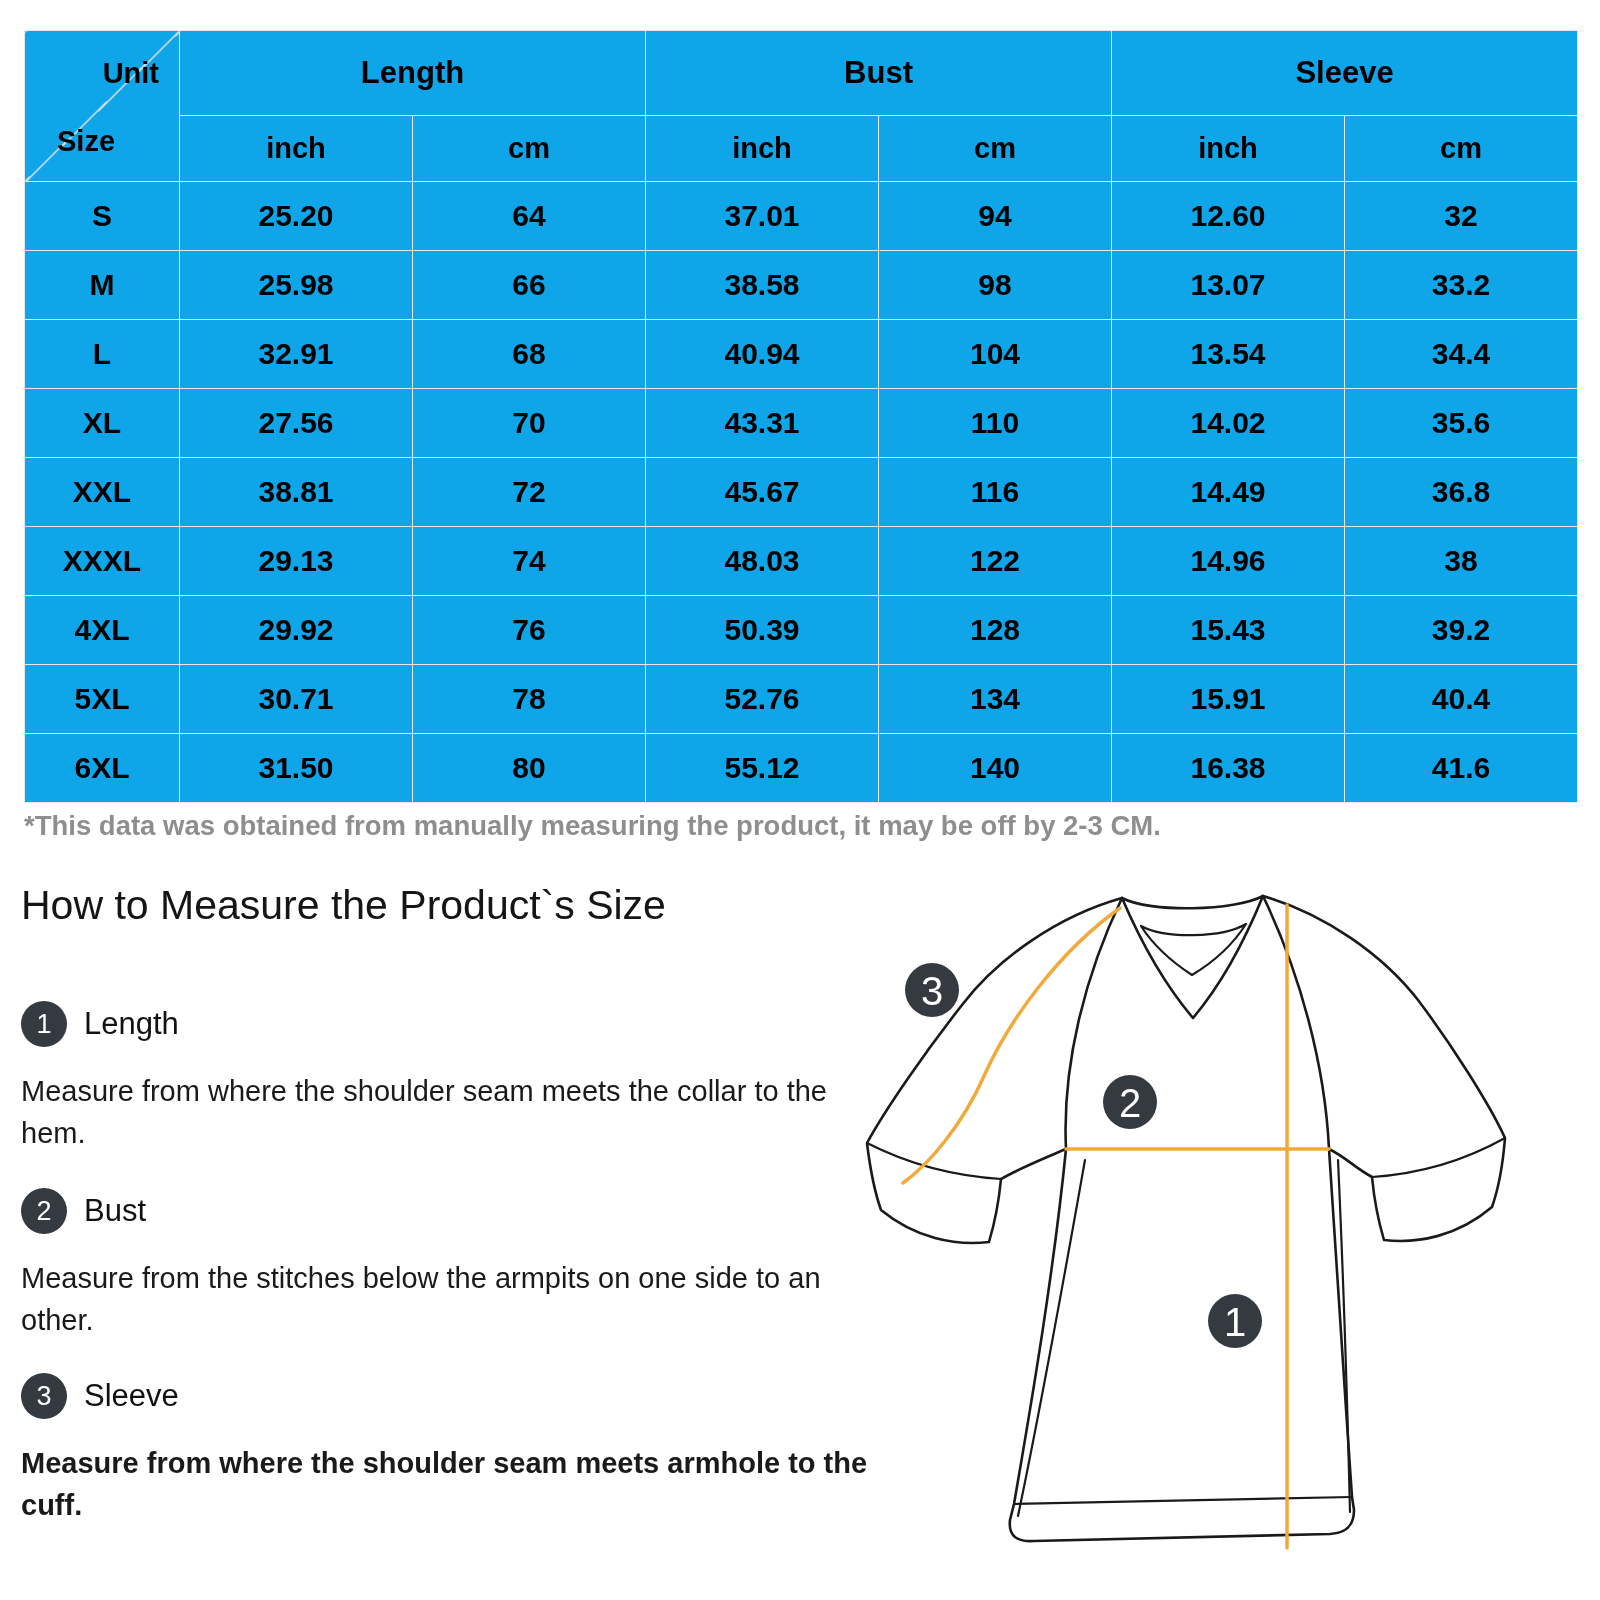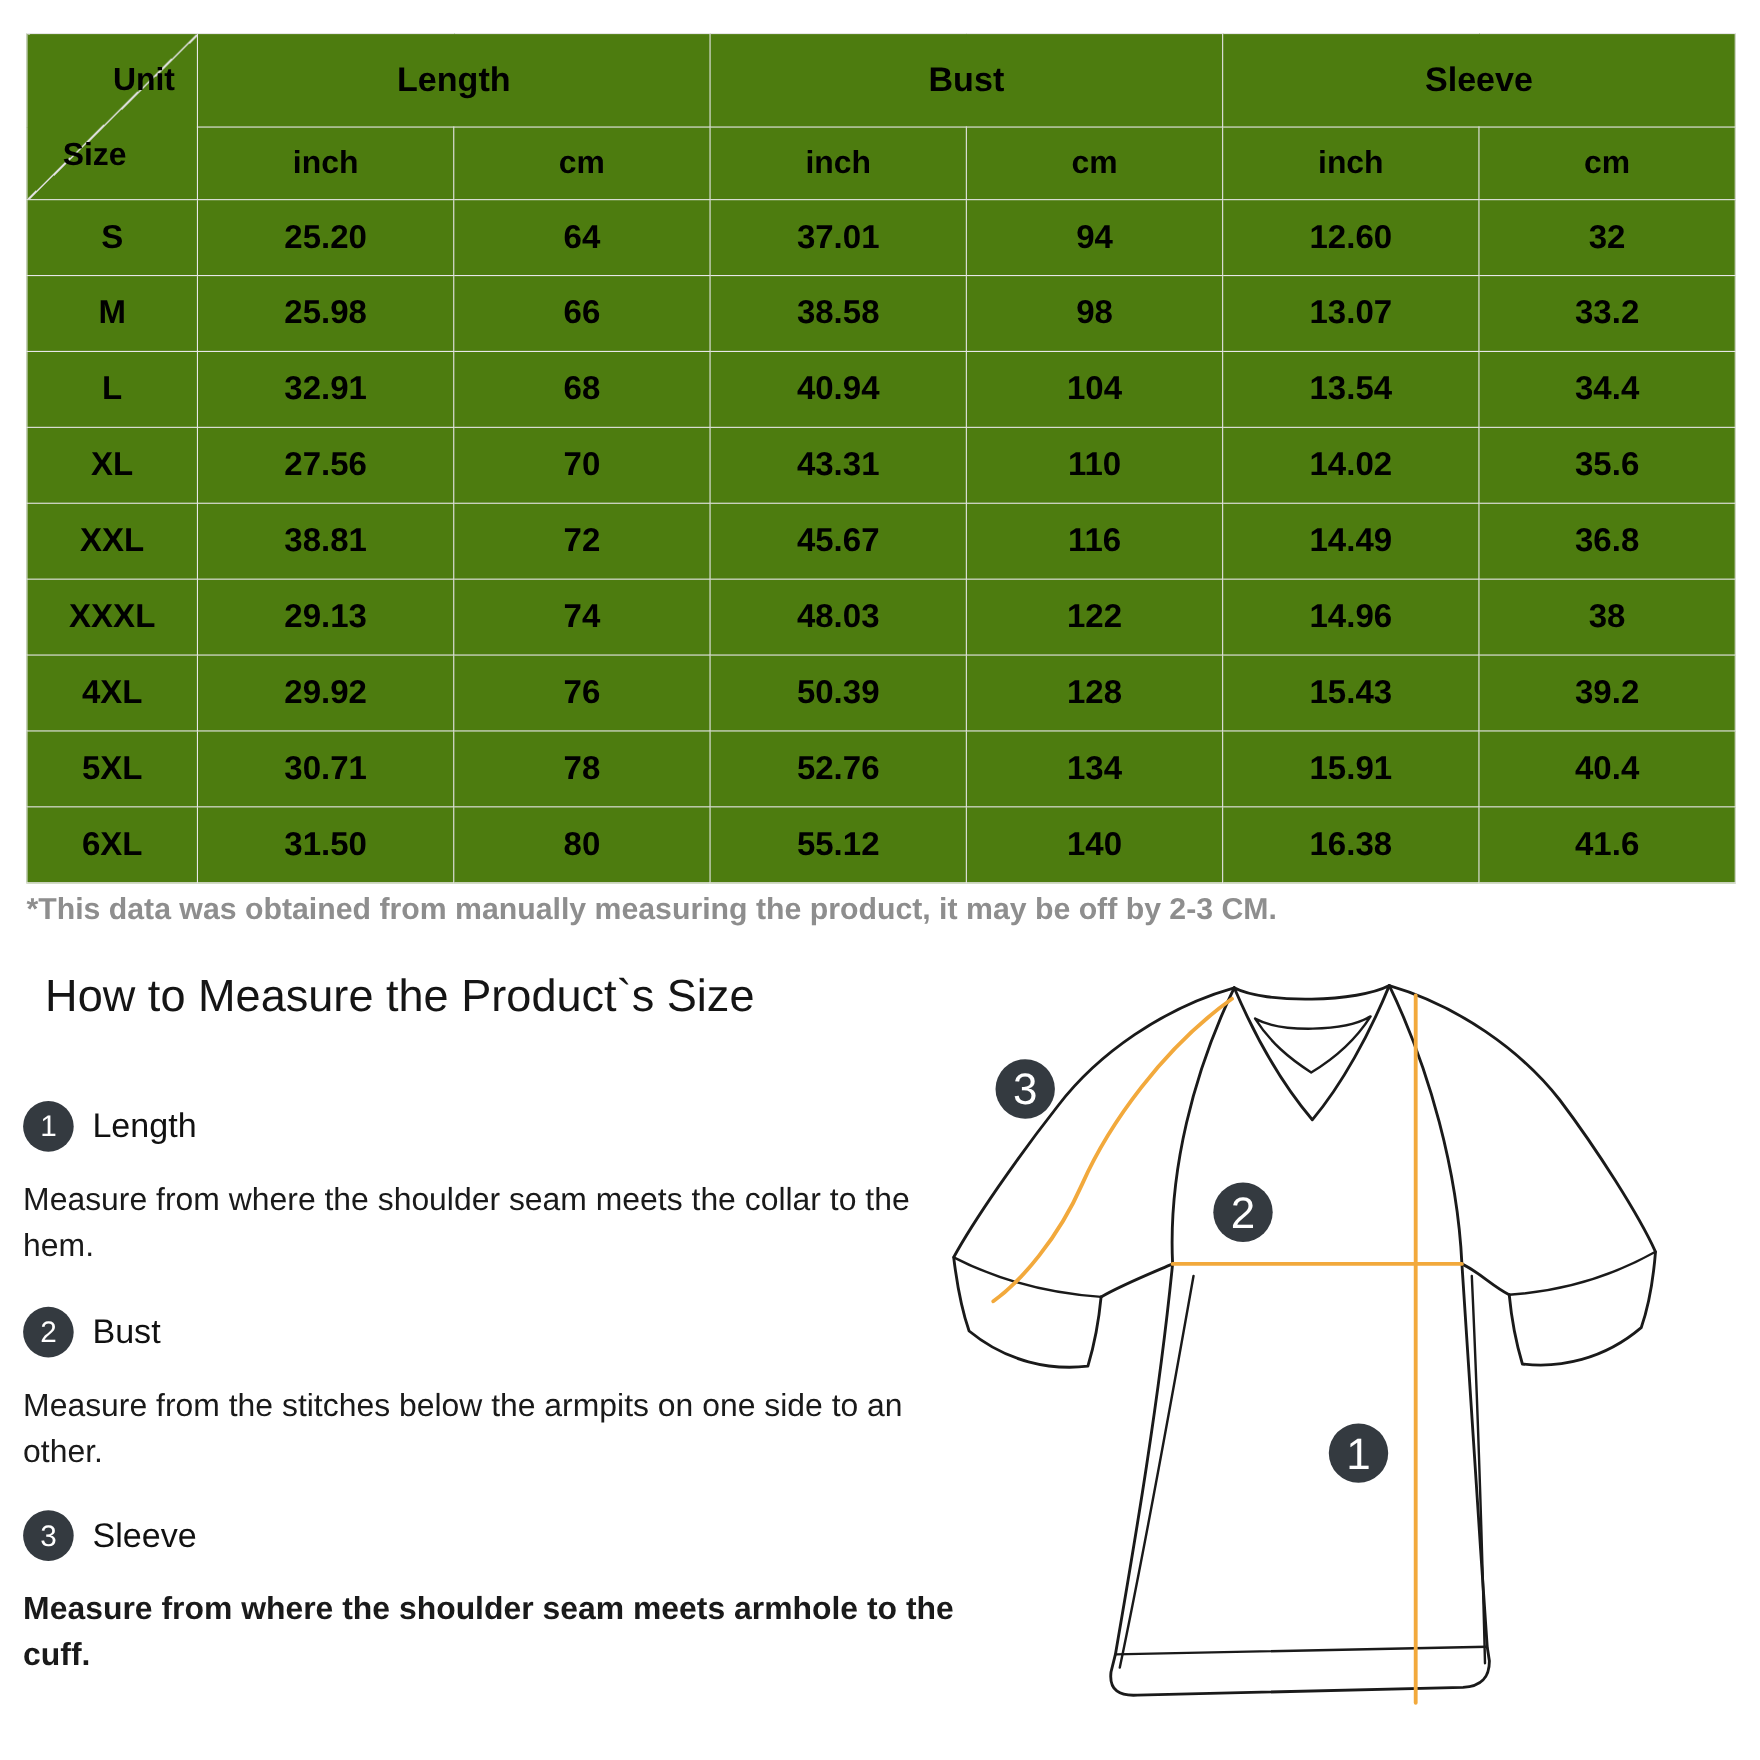"Unit" table.size-table { background: #4d7c0f -> #0ea5e9 }
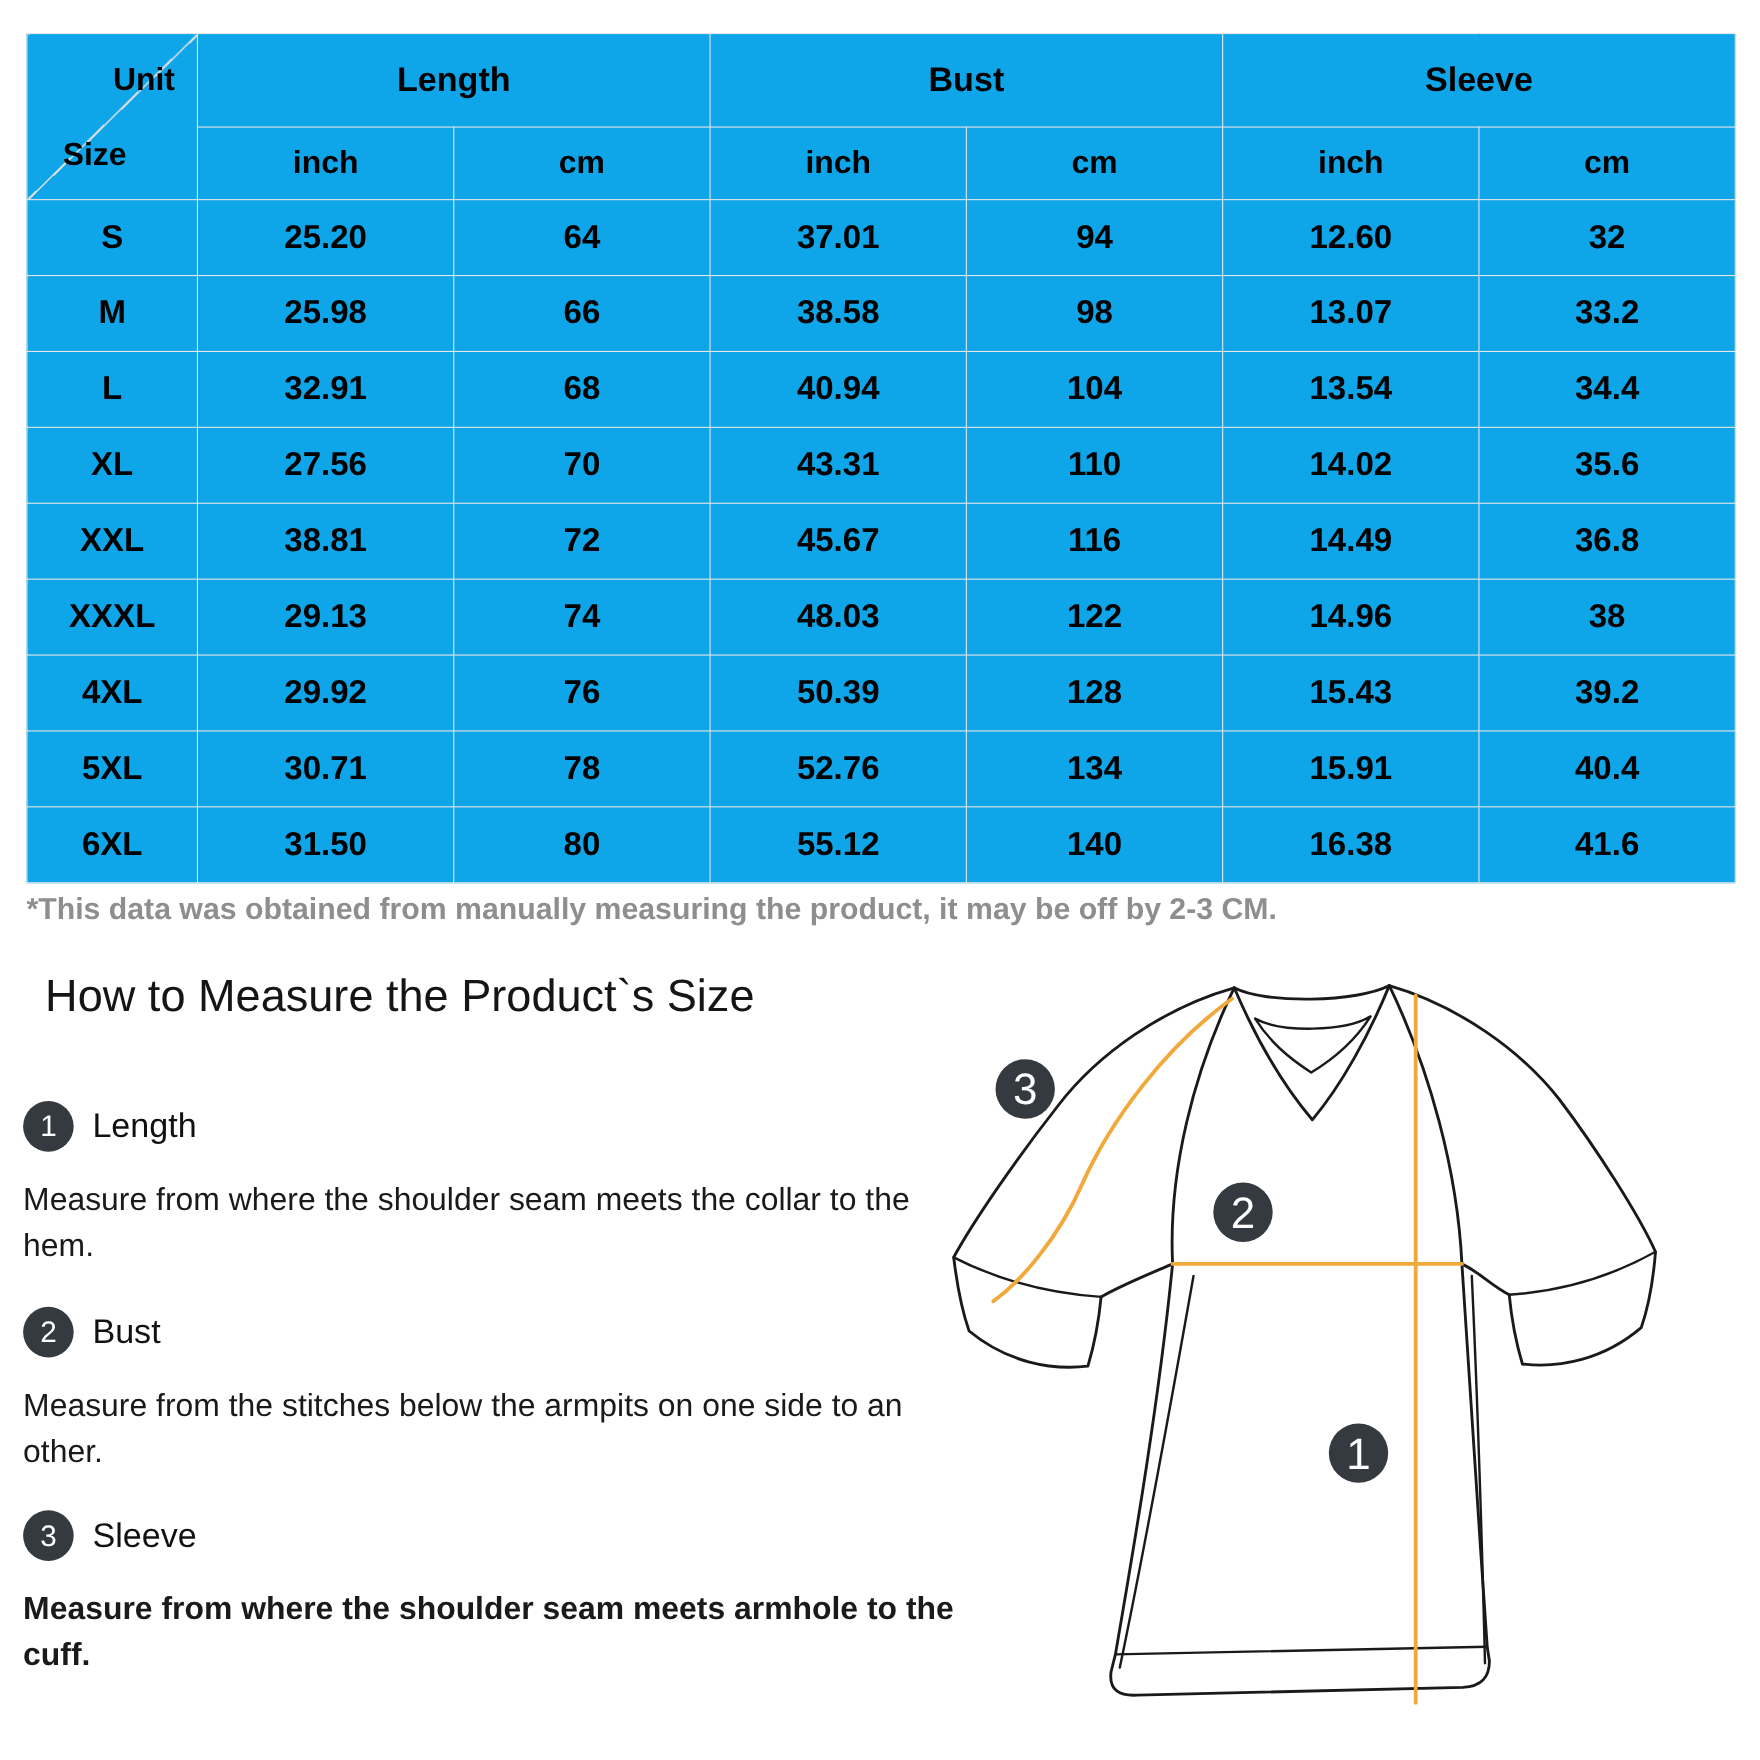"How to Measure the Product`s" .howto-title { margin-left: 20px -> none }
